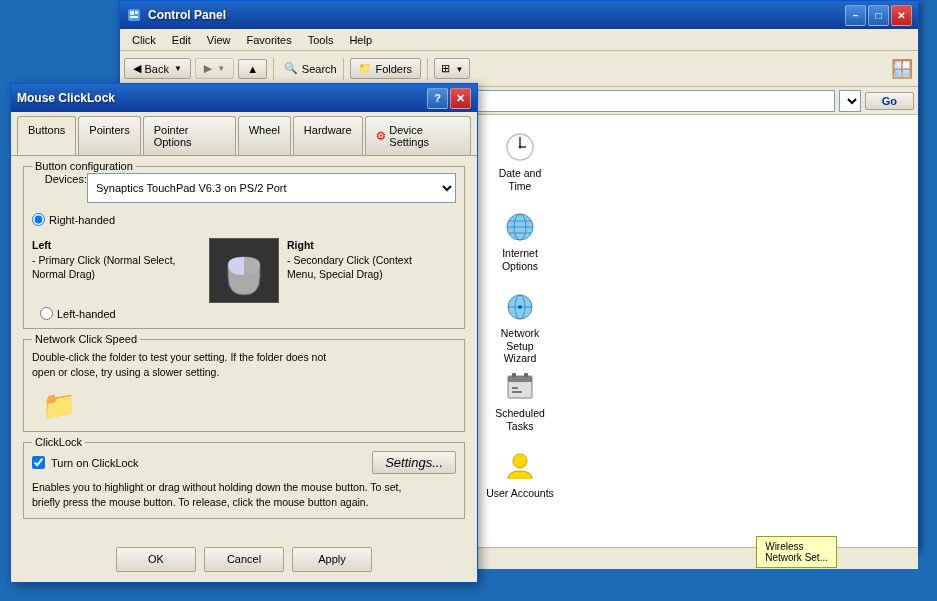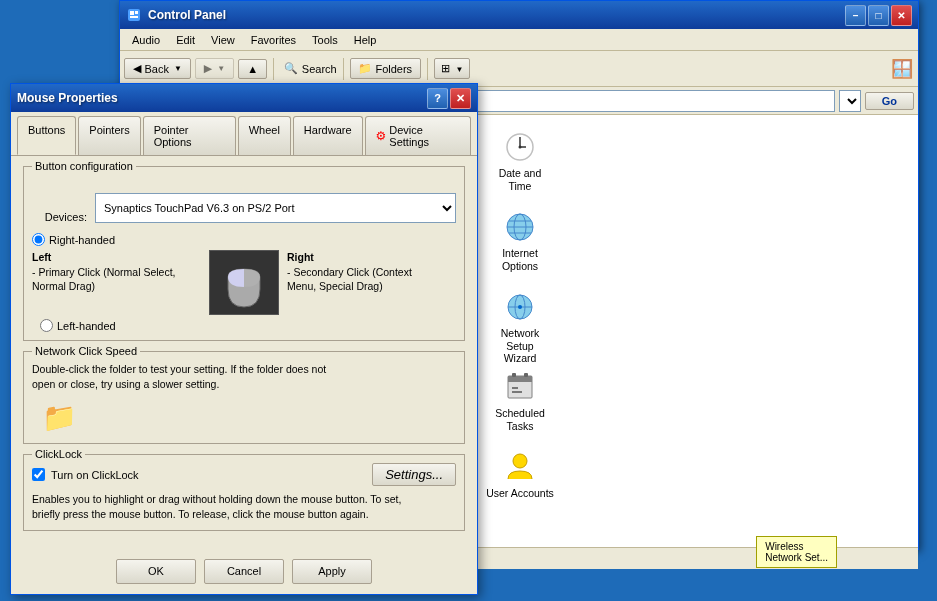"Audio" span.menu-item { text: Audio -> Click }
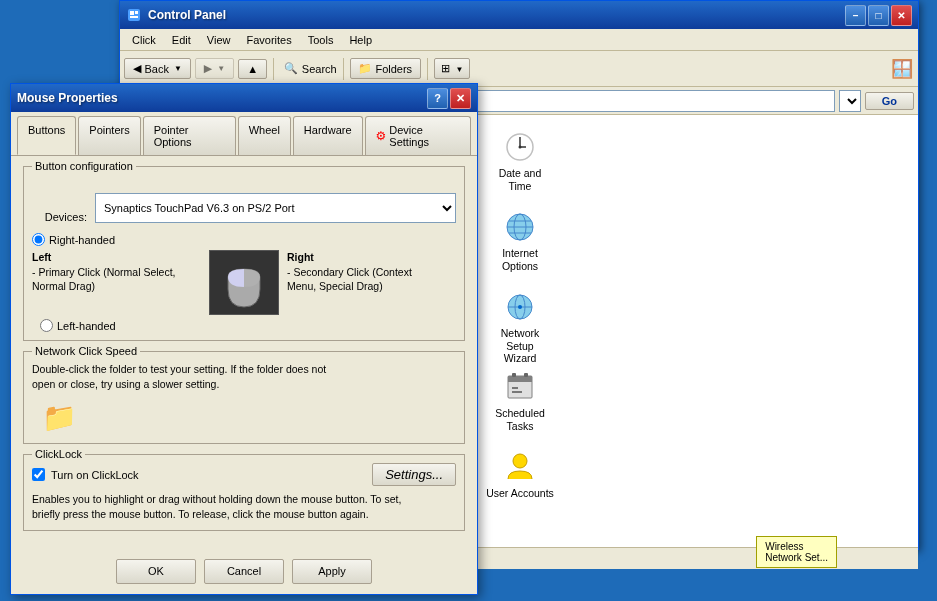"Mouse Properties" span.dialog-title { text: Properties -> ClickLock }
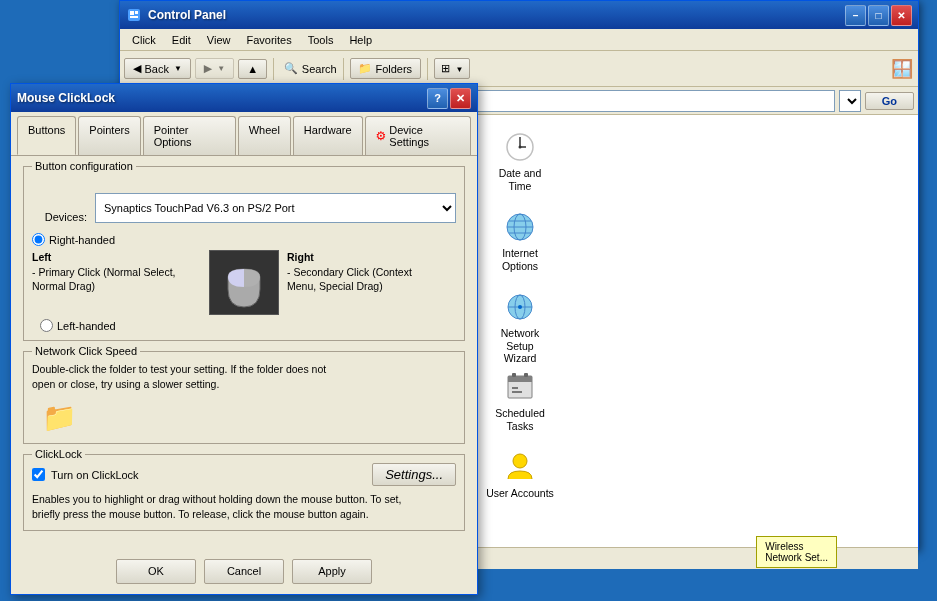"Devices:" .devices-row { align-items: flex-end -> flex-start; gap: 8px -> none; margin-top: 22px -> 2px }
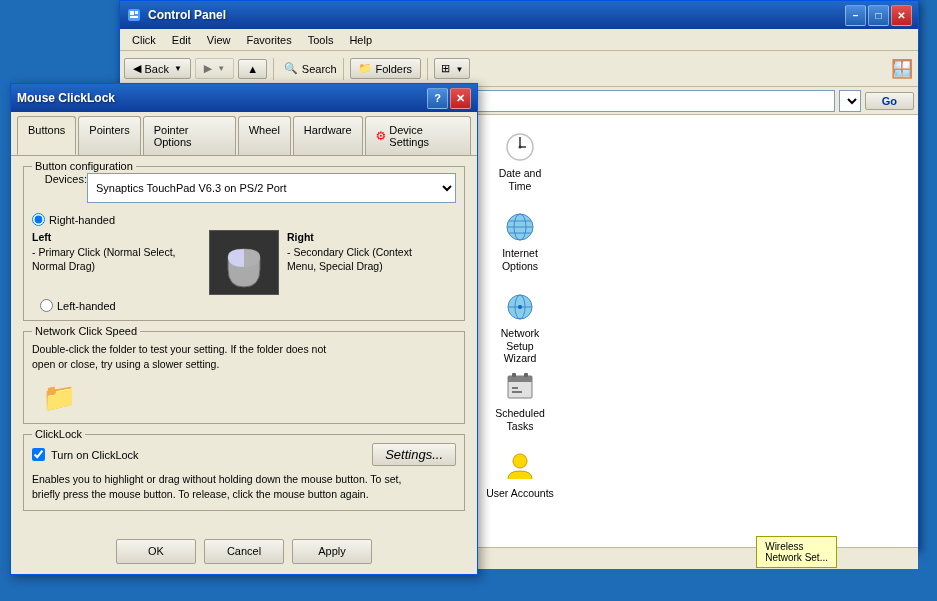"Left" .click-info-container { margin-top: 4px -> 12px }
